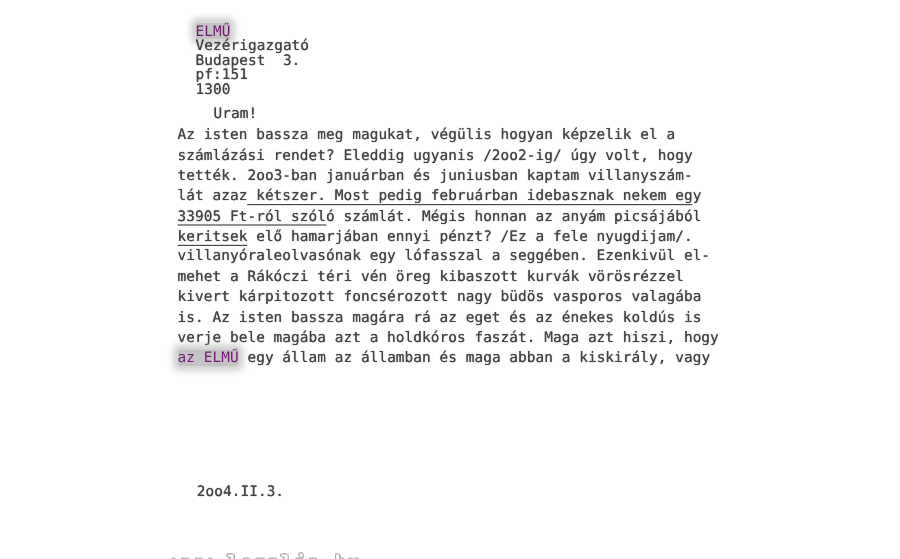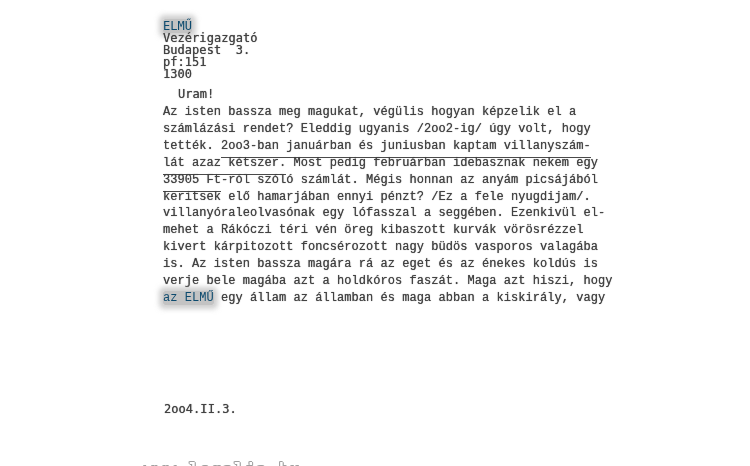"ELMŰ" .smudge { color: #0c4a6e -> #701a75 }
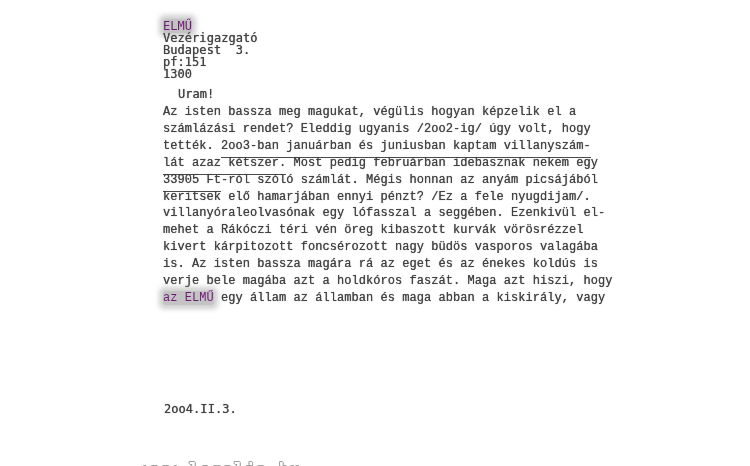"Az isten bassza meg magukat," .letter-body { font-family: Liberation Mono, monospace -> none; left: 163px -> 148px }
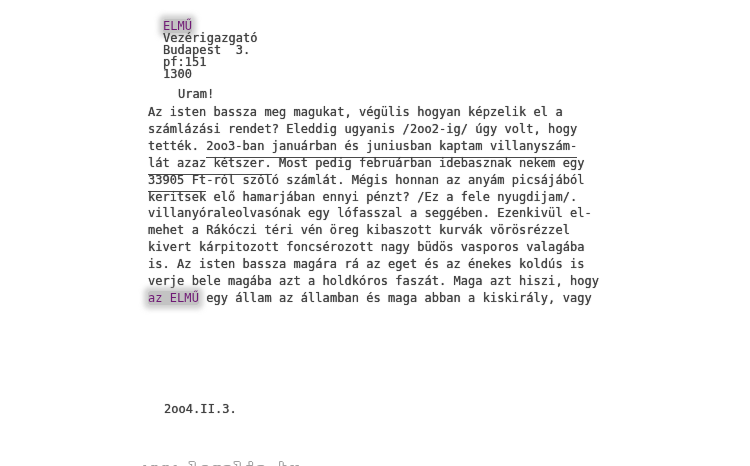"2oo3-ban januárban és juniusban kaptam" .u { padding-bottom: 4px -> 17px }
